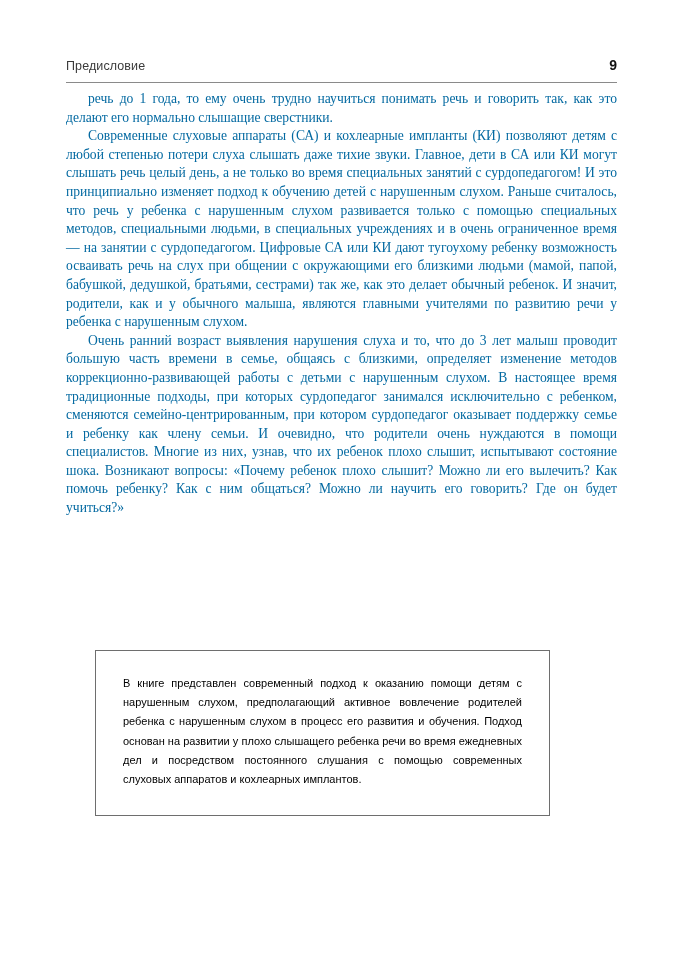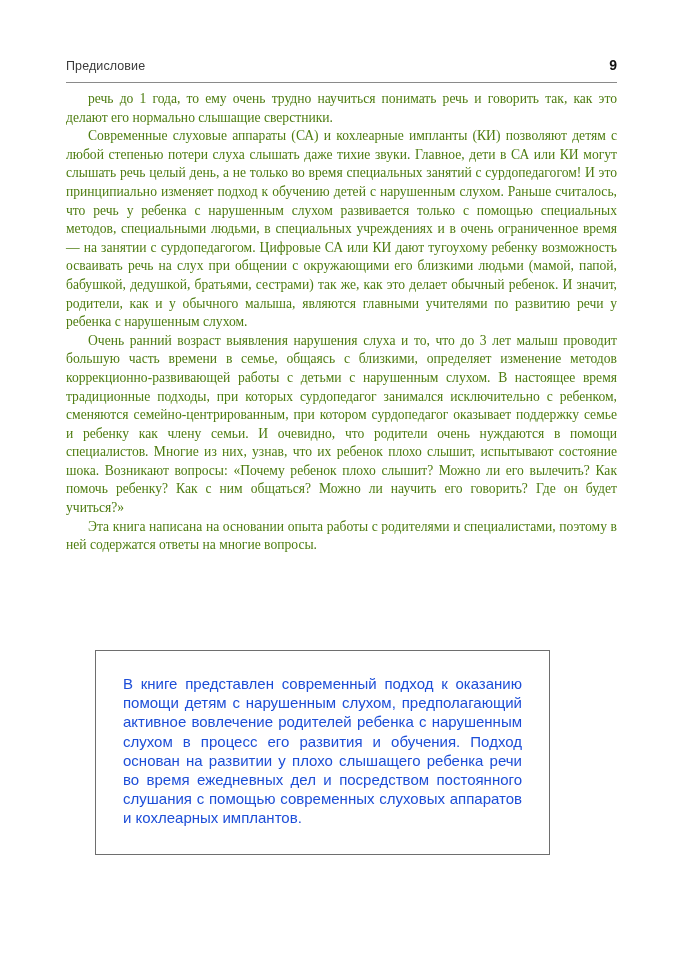"речь до 1 года, то" p.body-par { color: #4d7c0f -> #0369a1 }
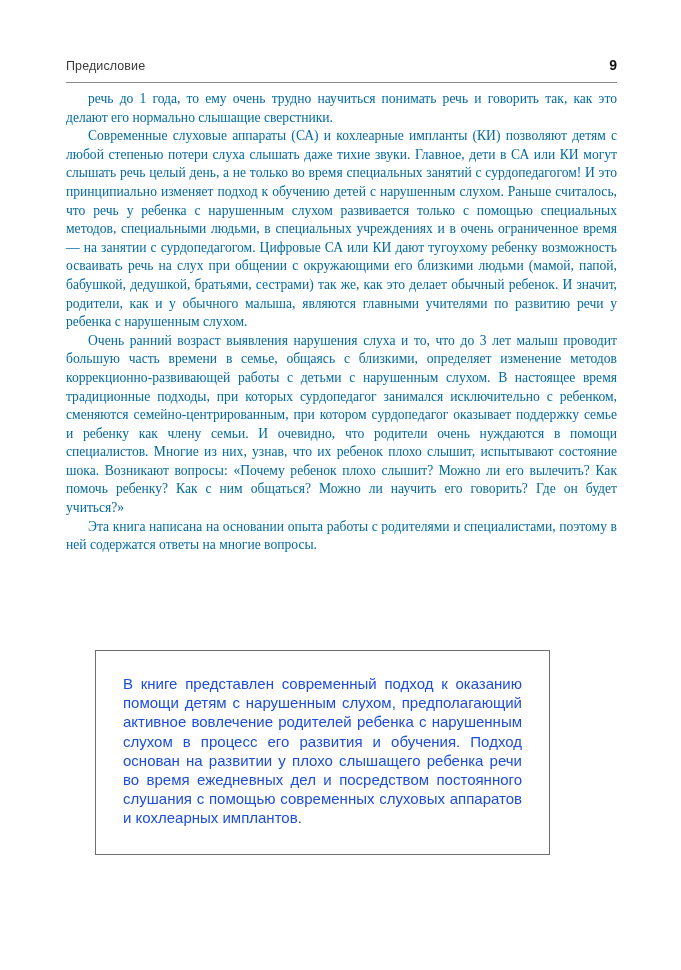"Эта книга написана на основании" p.body-par { html: <p>Эта книга написана на основании опыта работы с родителями и специалистами, поэтому в ней содержатся ответы на многие вопросы.</p> -> none }
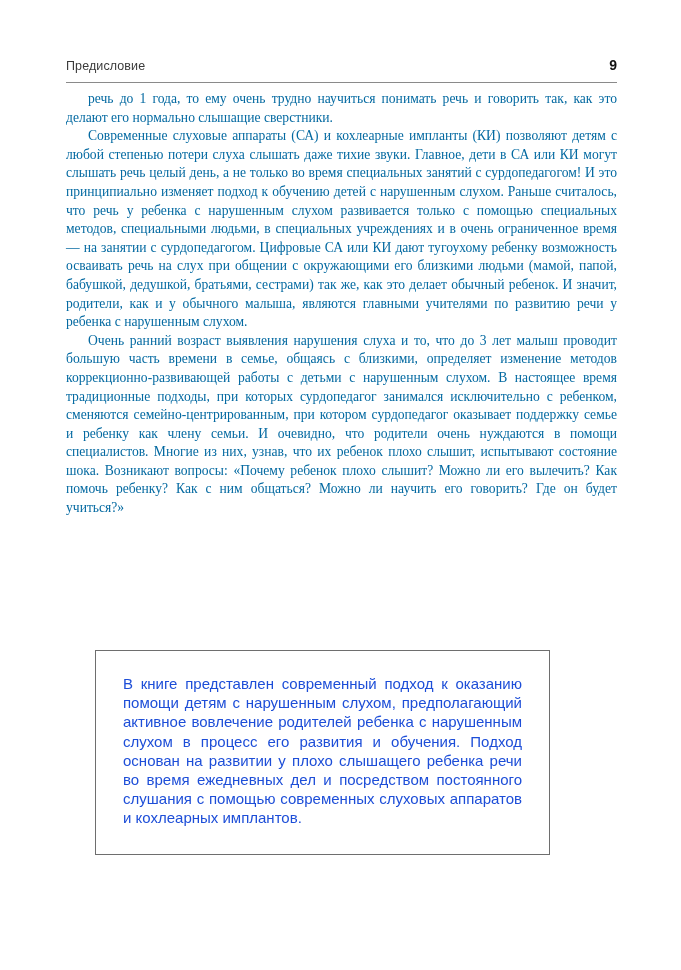"В книге представлен современный подход" .callout-text { color: #1d4ed8 -> #000000; font-size: 15px -> 11px }
